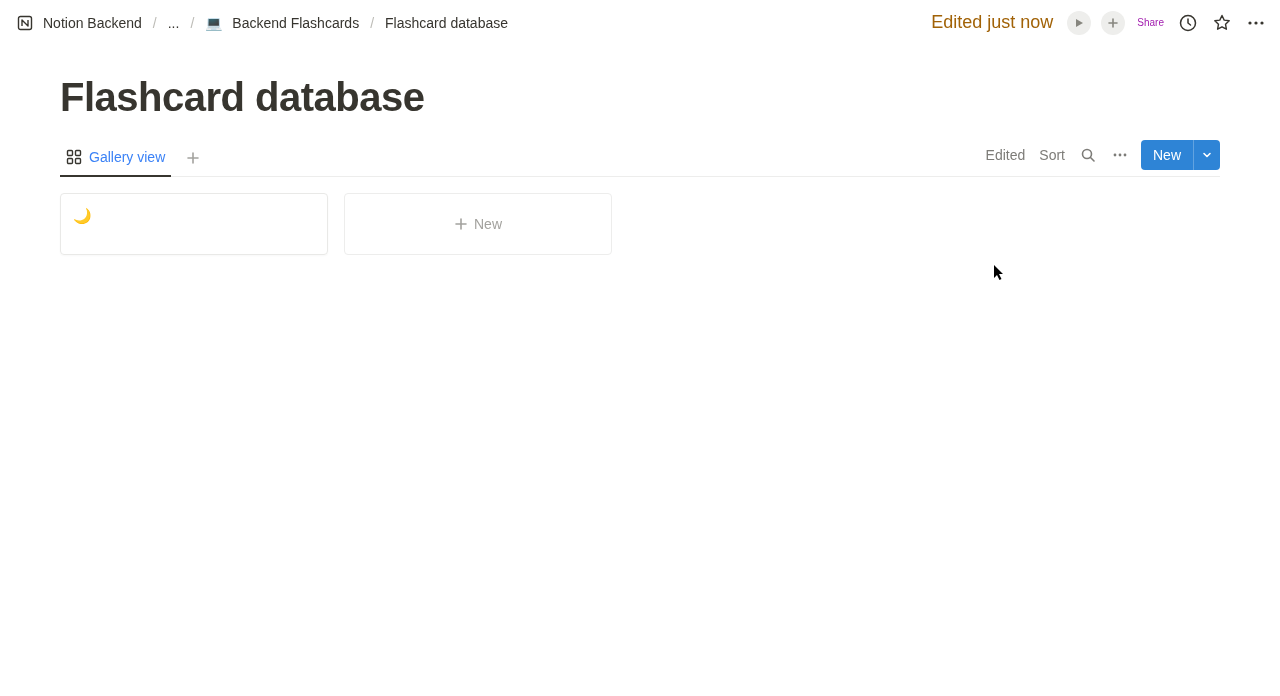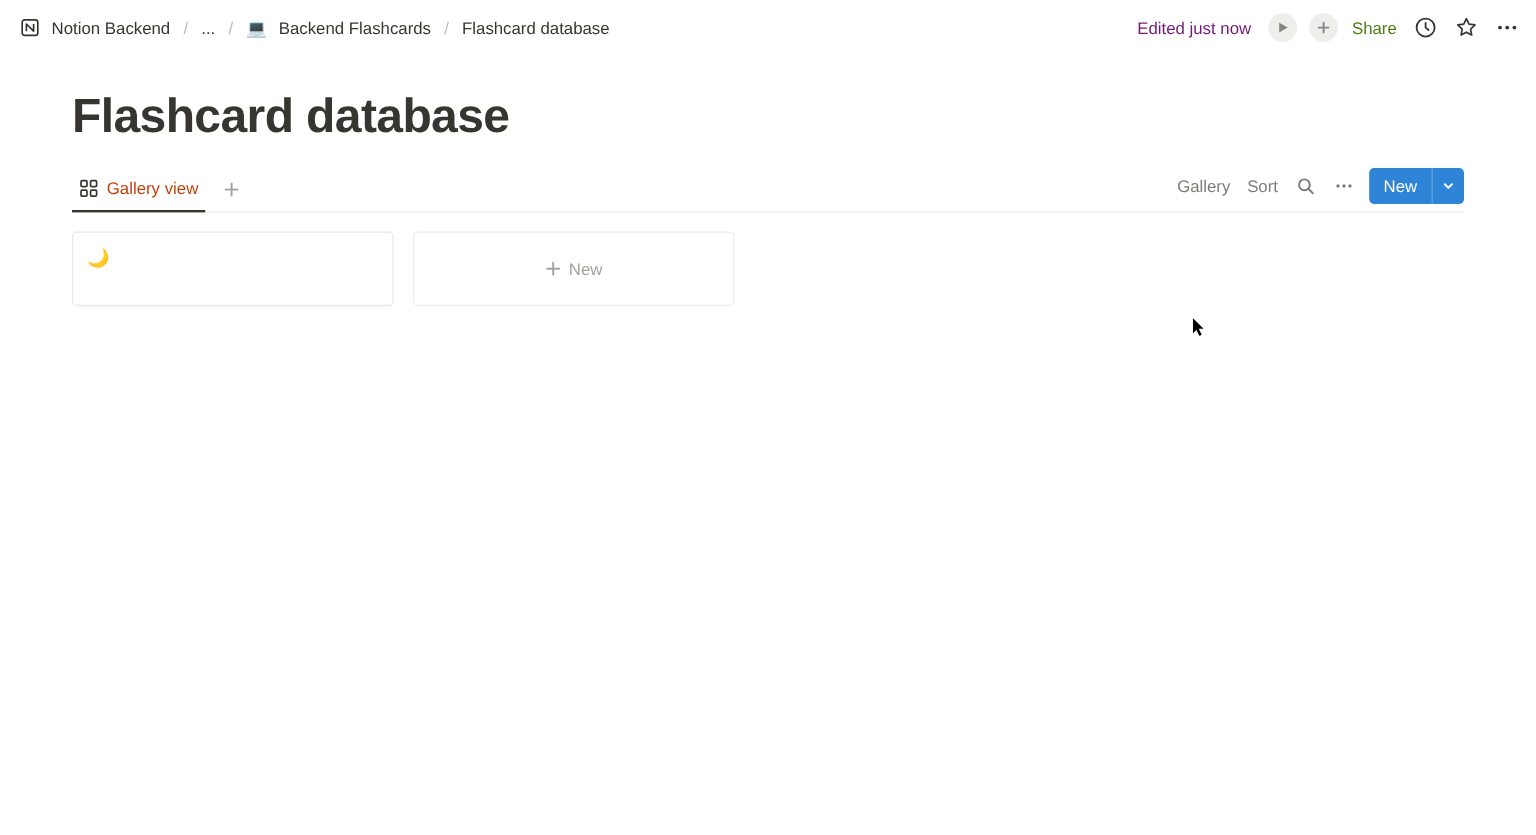"Edited just now" .edited-label { color: #701a75 -> #a16207; font-size: 14px -> 18px }
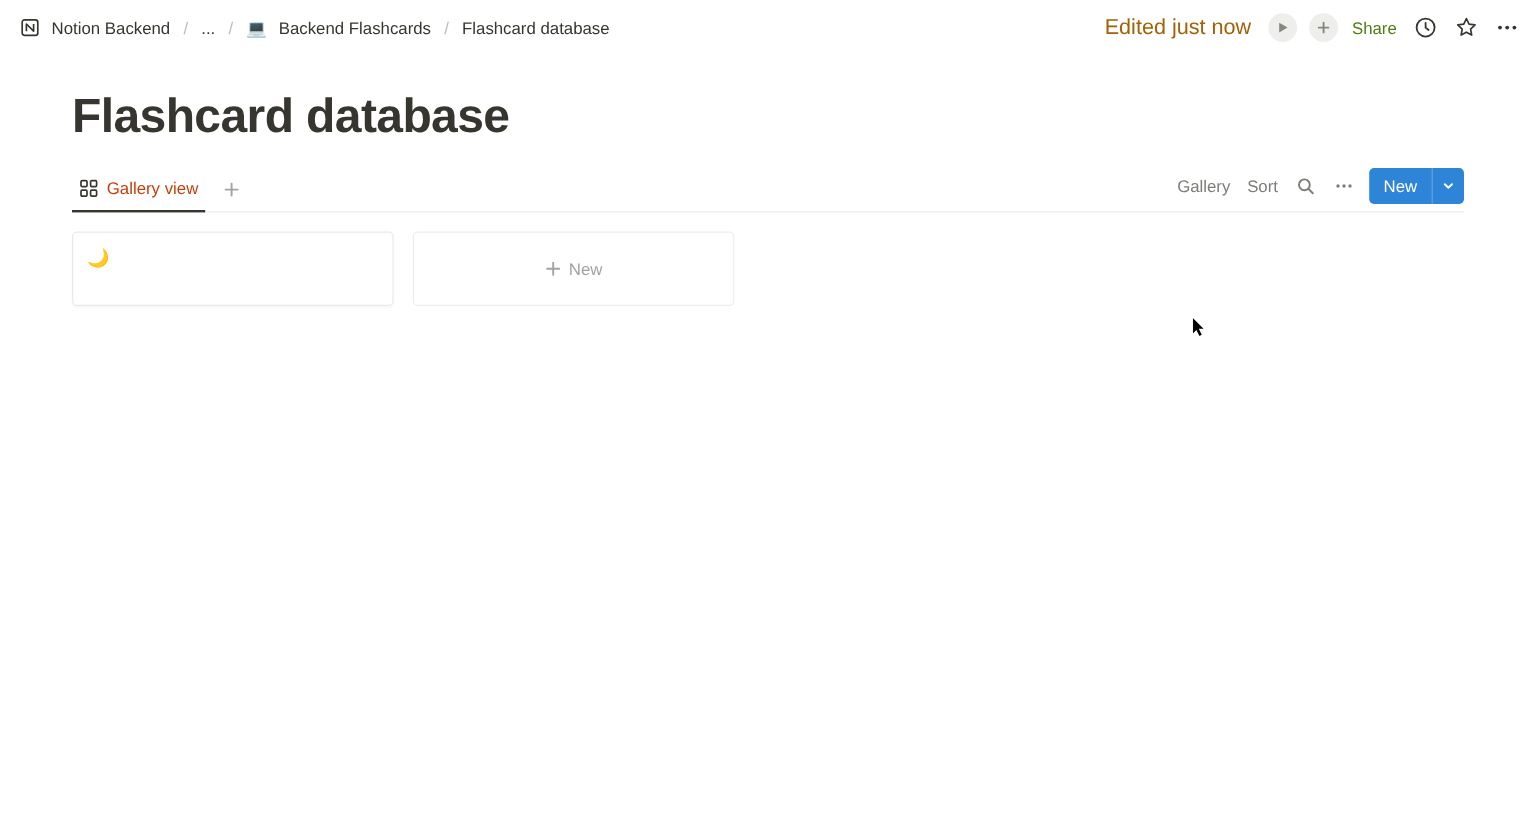"Share" .share-label { color: #4d7c0f -> #a21caf; font-size: 14px -> 10px }
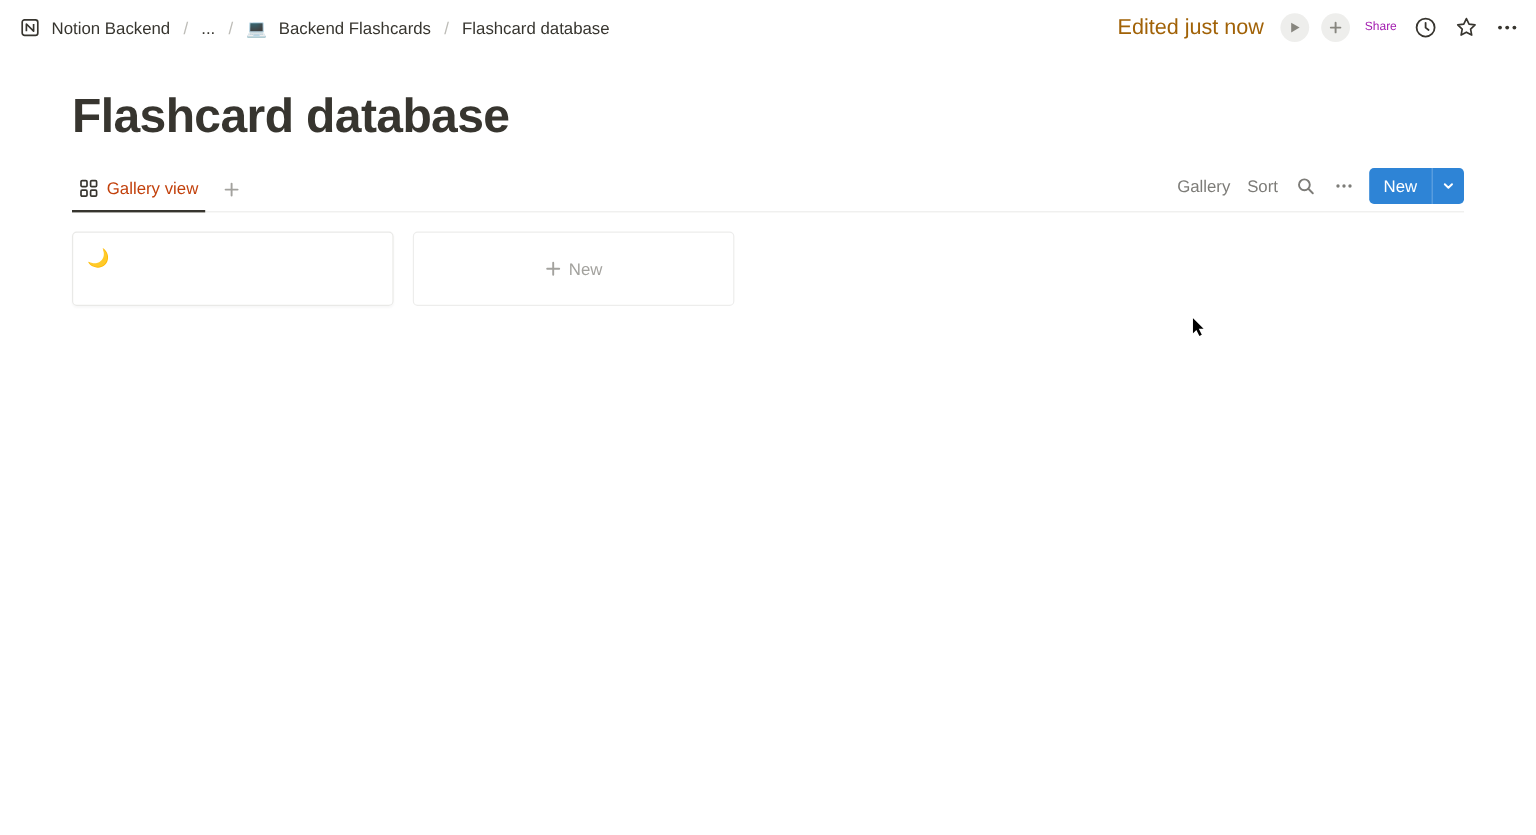"Gallery view" .view-tab { color: #c2410c -> #3b82f6 }
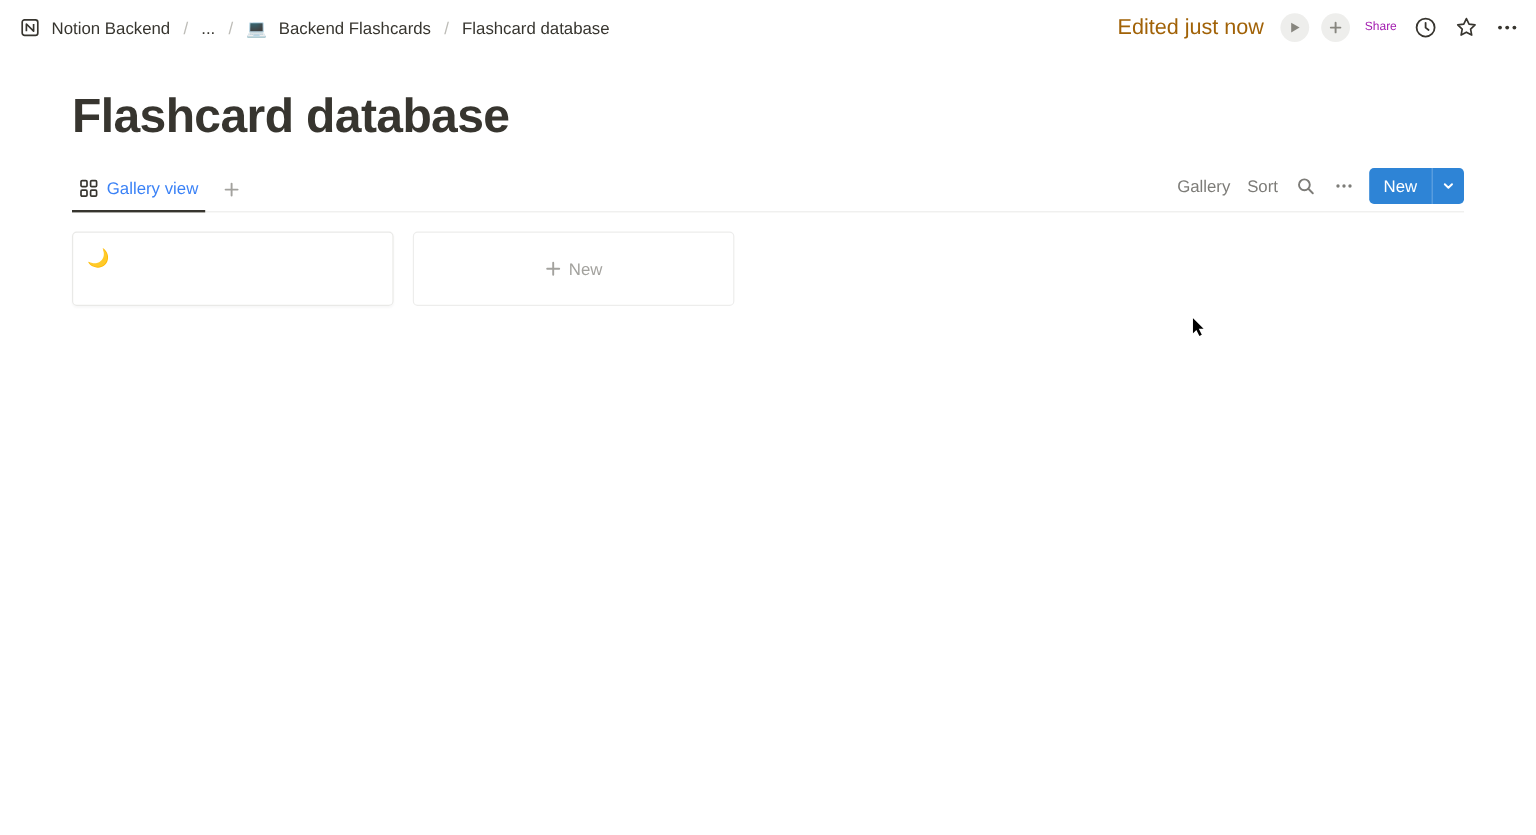"Gallery" span.ctrl-text { text: Gallery -> Edited }
